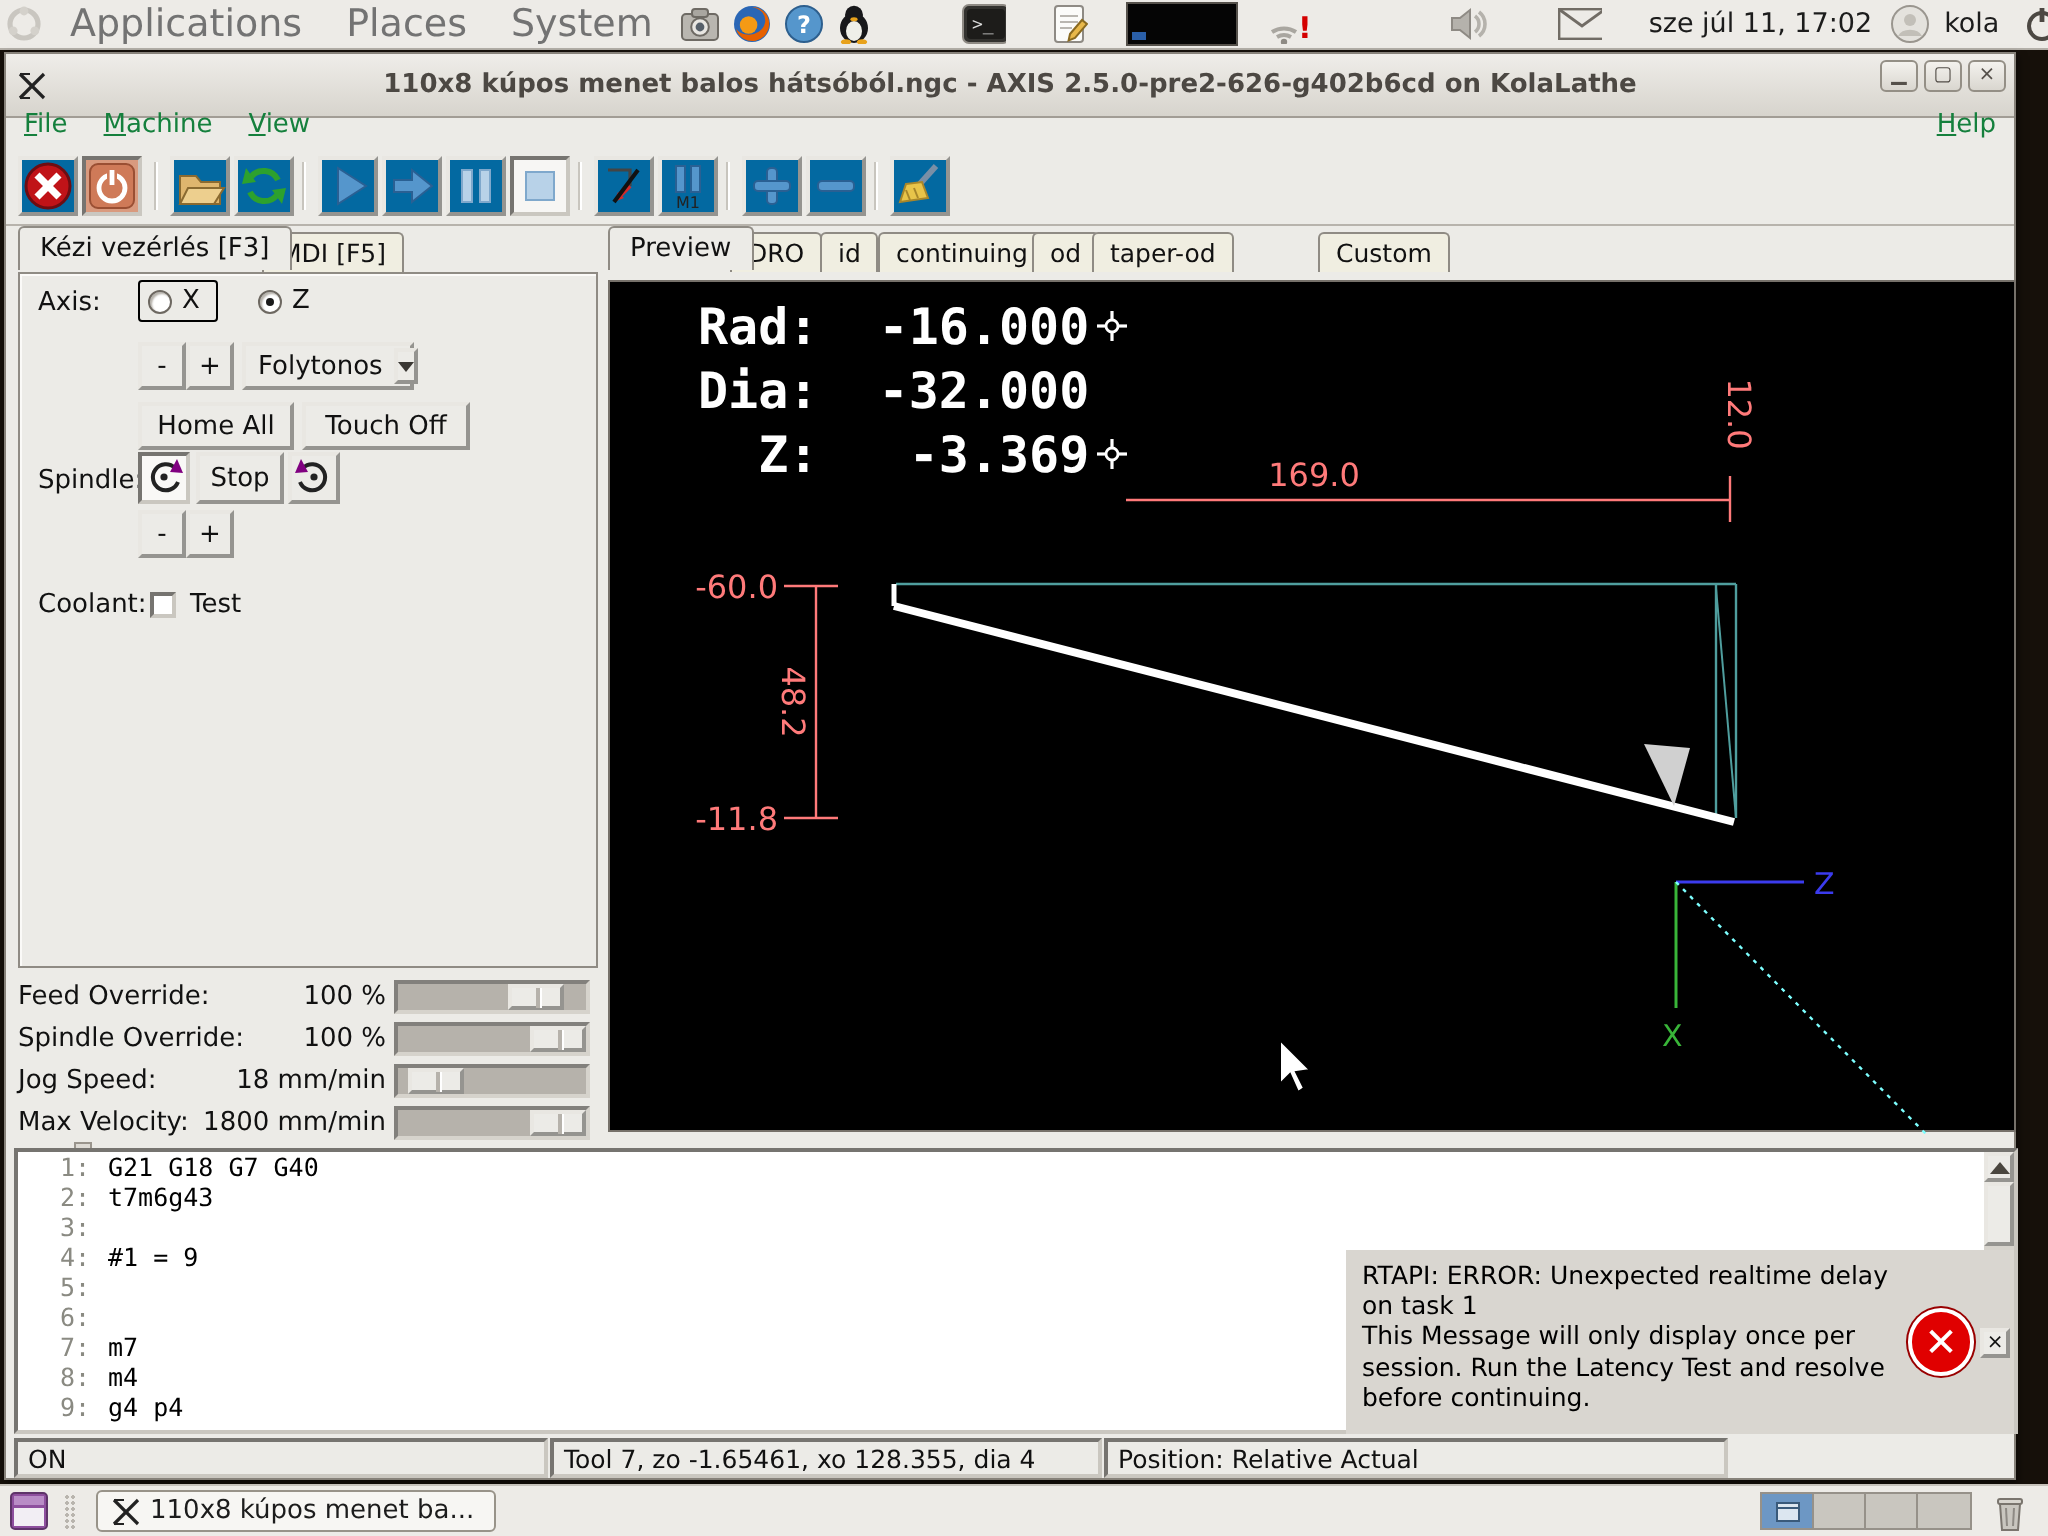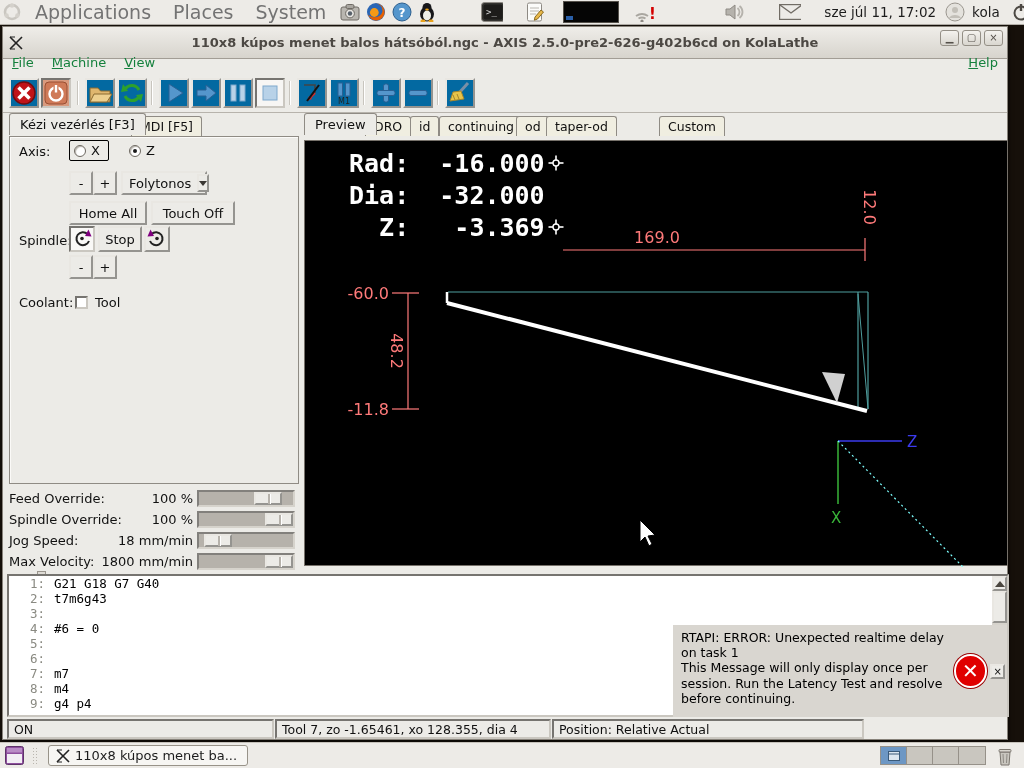"Tool" span.fieldlabel { text: Tool -> Test }
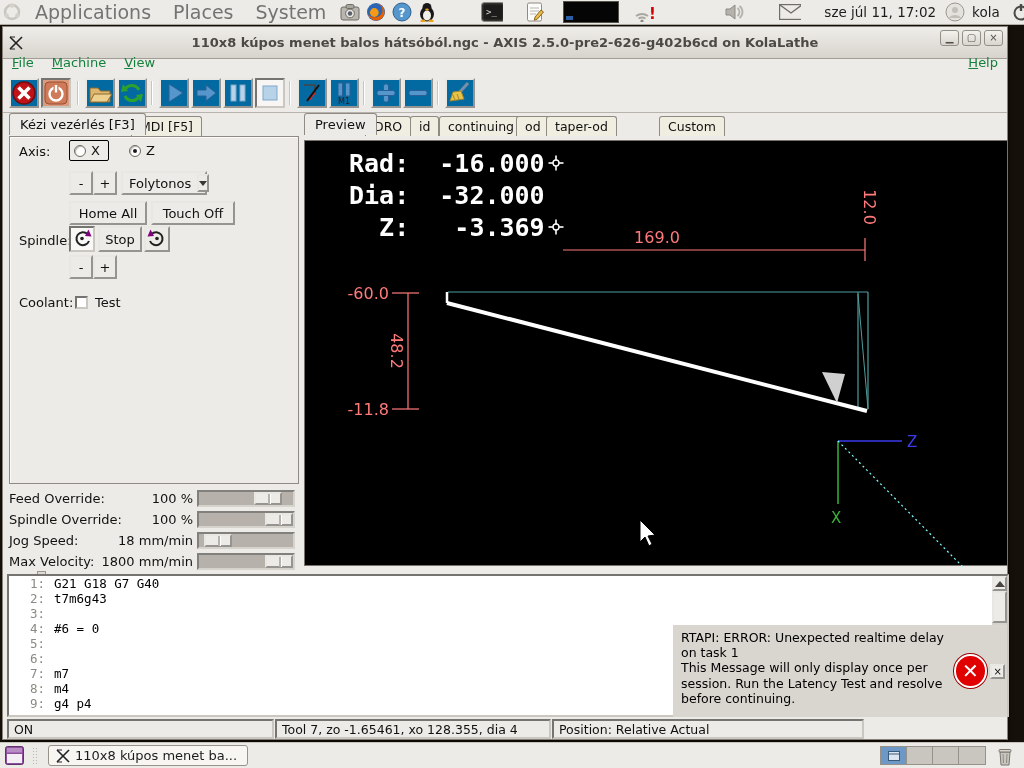"#6 = 0" span.gcode-txt { text: 6 = 0 -> 1 = 9 }
